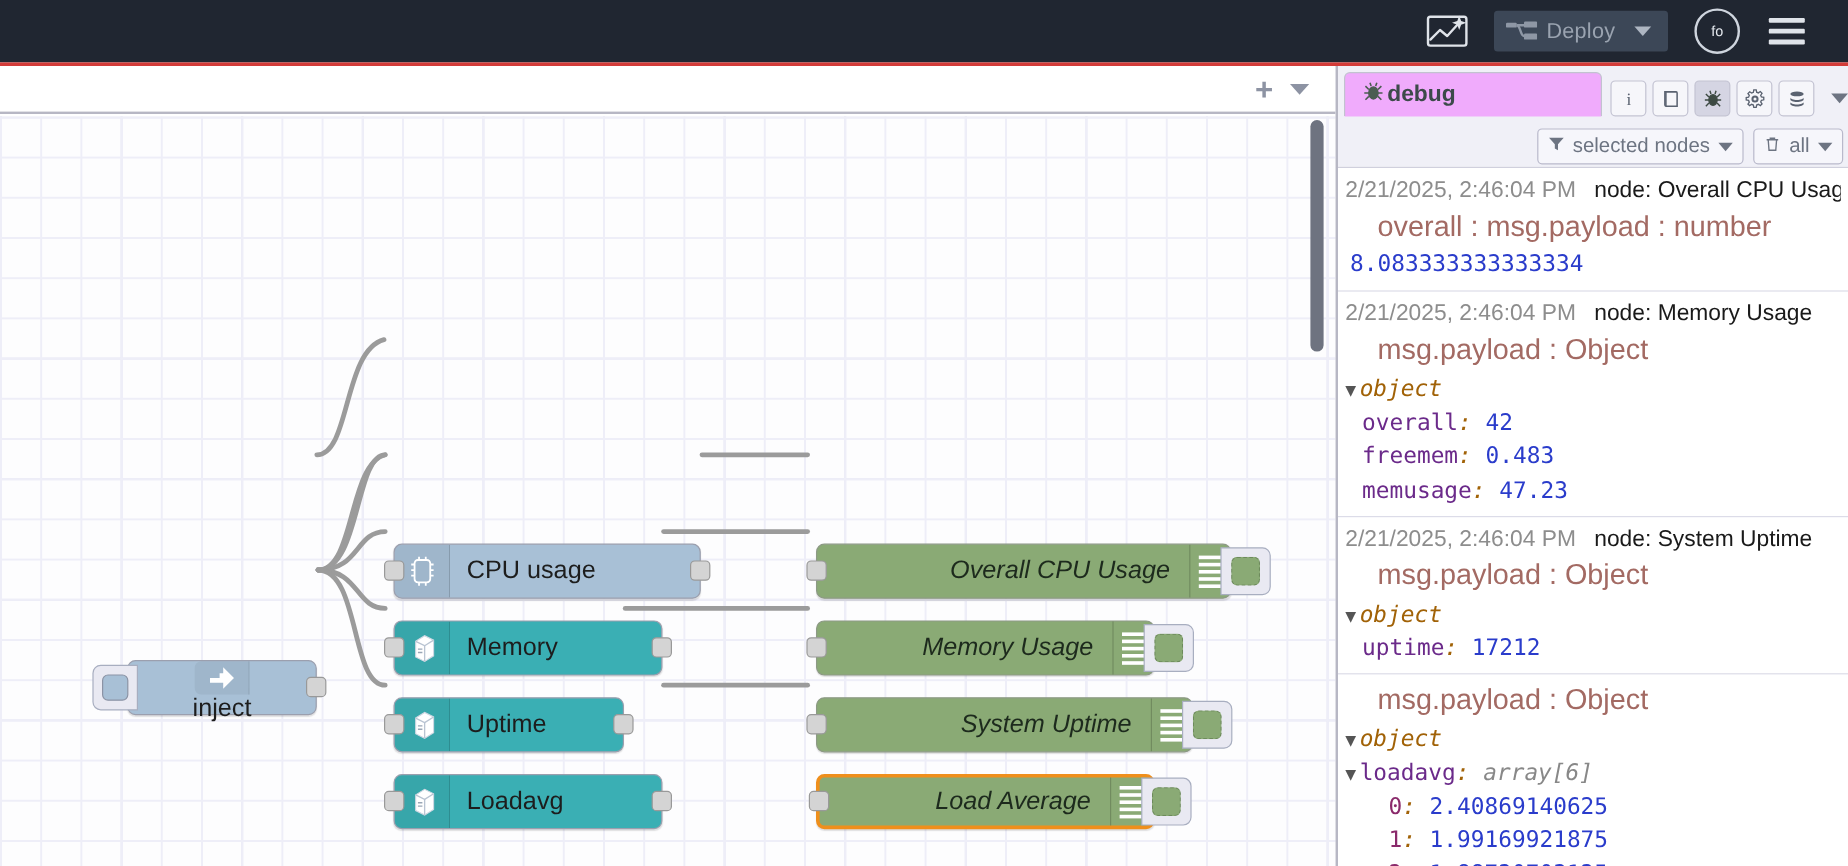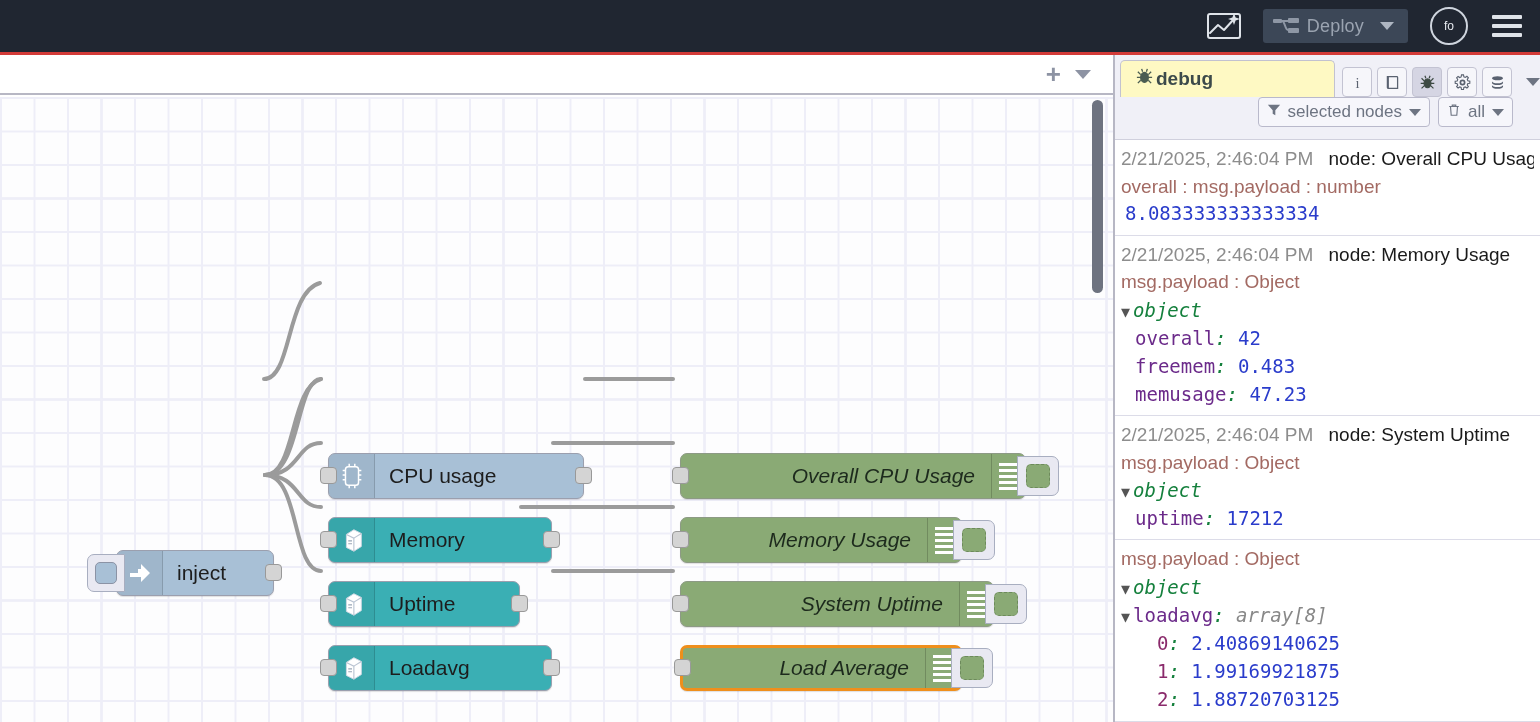"Deploy" .header { padding-right: 18px -> 36px }
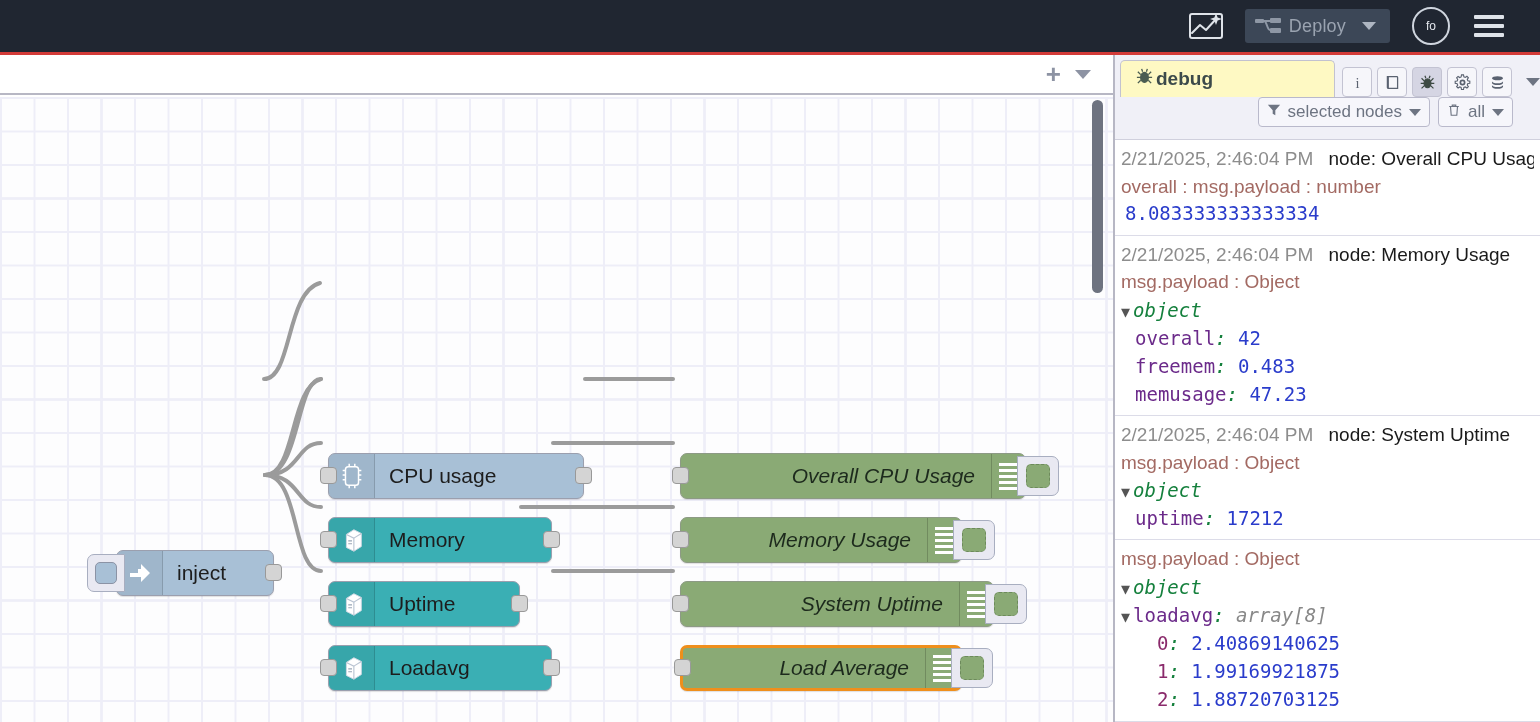"debug" .sb-tab { background: #fef9c3 -> #f0abfc }
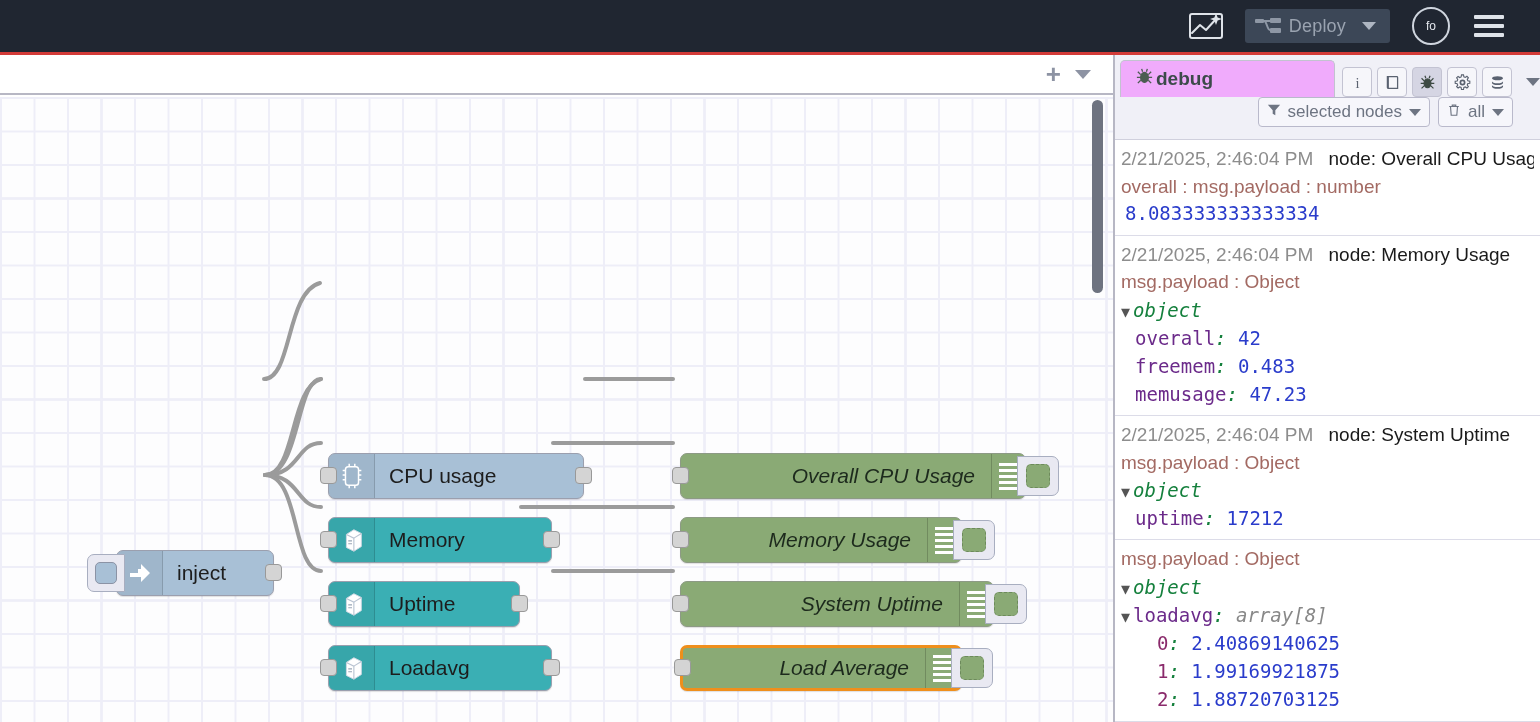"selected nodes" .sb-filterrow { align-items: flex-start -> flex-end; padding-right: 27px -> 4px }
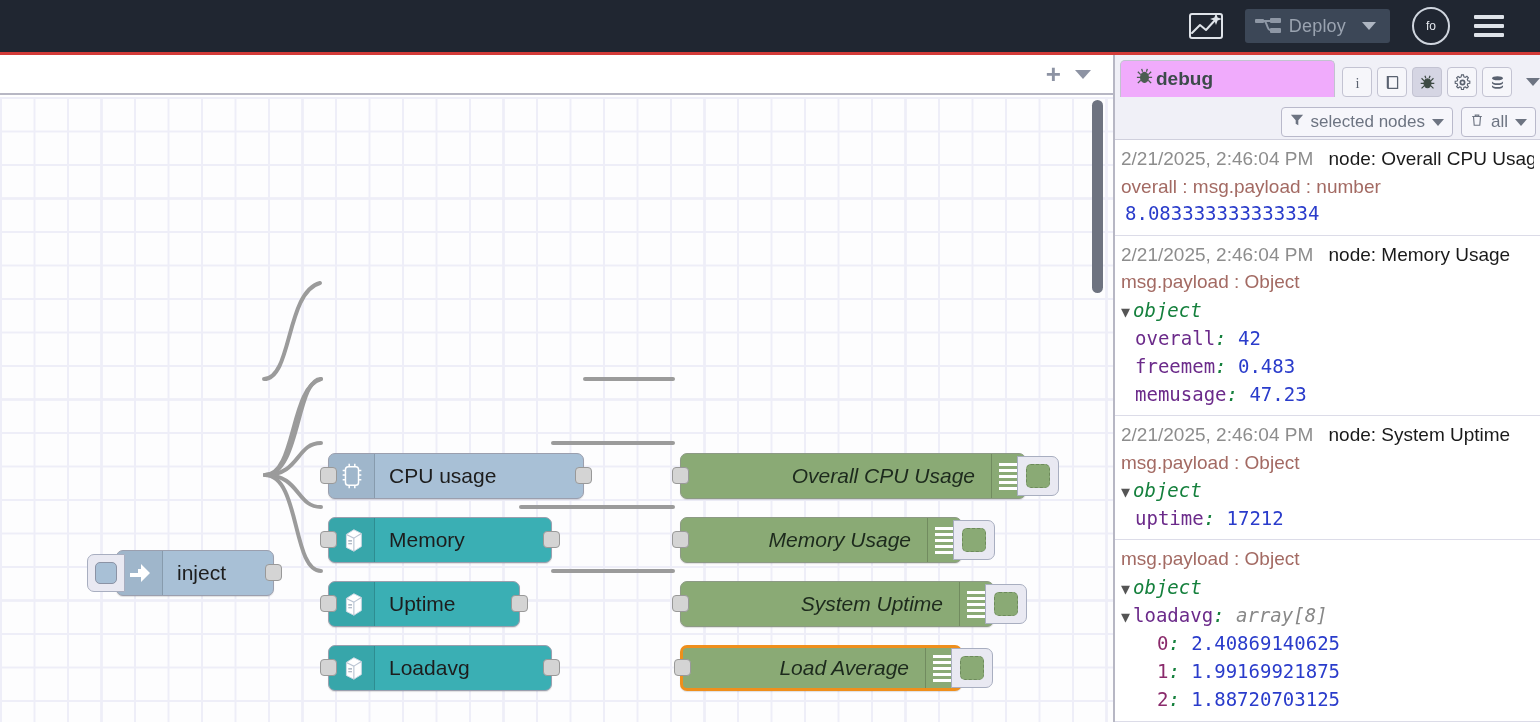"overall : msg.payload : number" .dbg-topic { font-size: 19px -> 24px; margin-left: none -> 27px }
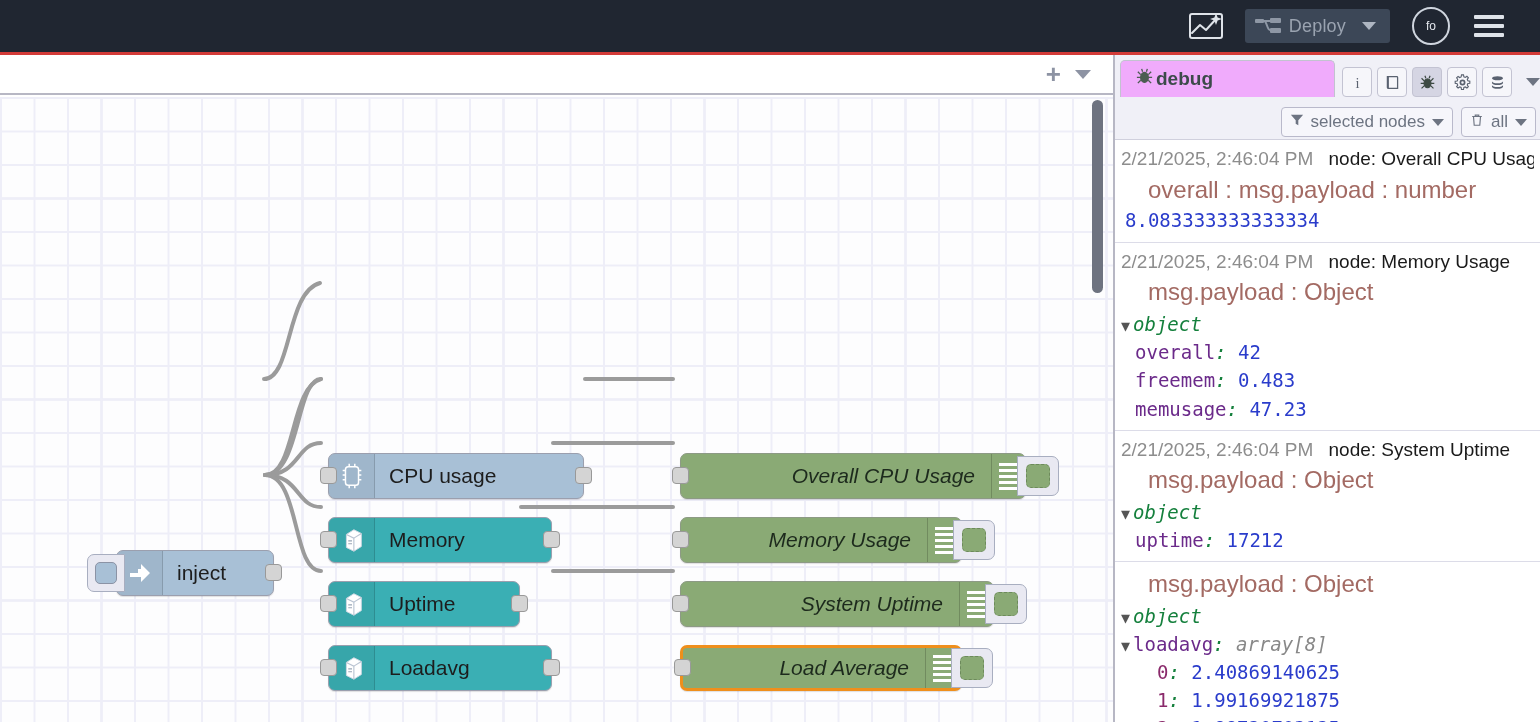"object" .j-obj { color: #15803d -> #a16207 }
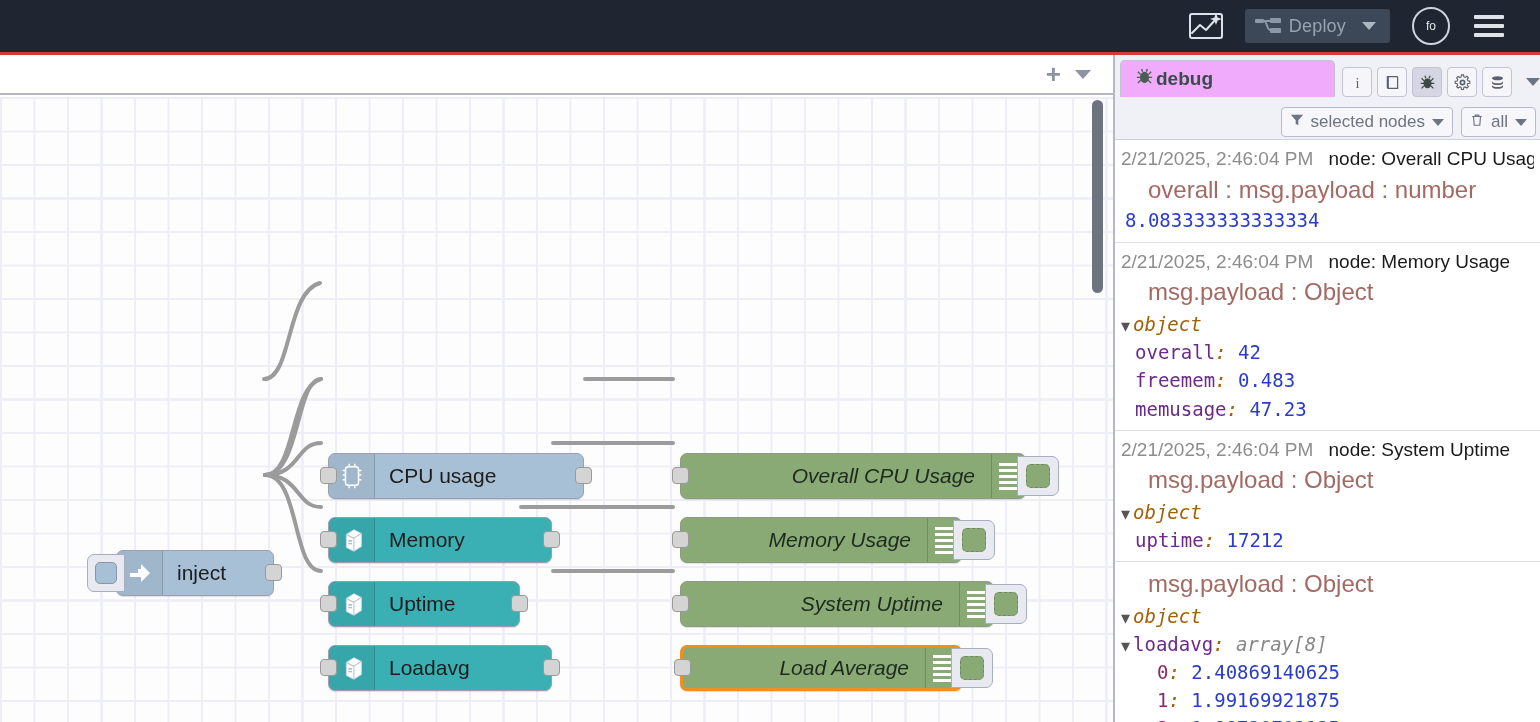"inject" div.node { flex-direction: none -> column; left: 116px -> 106px }
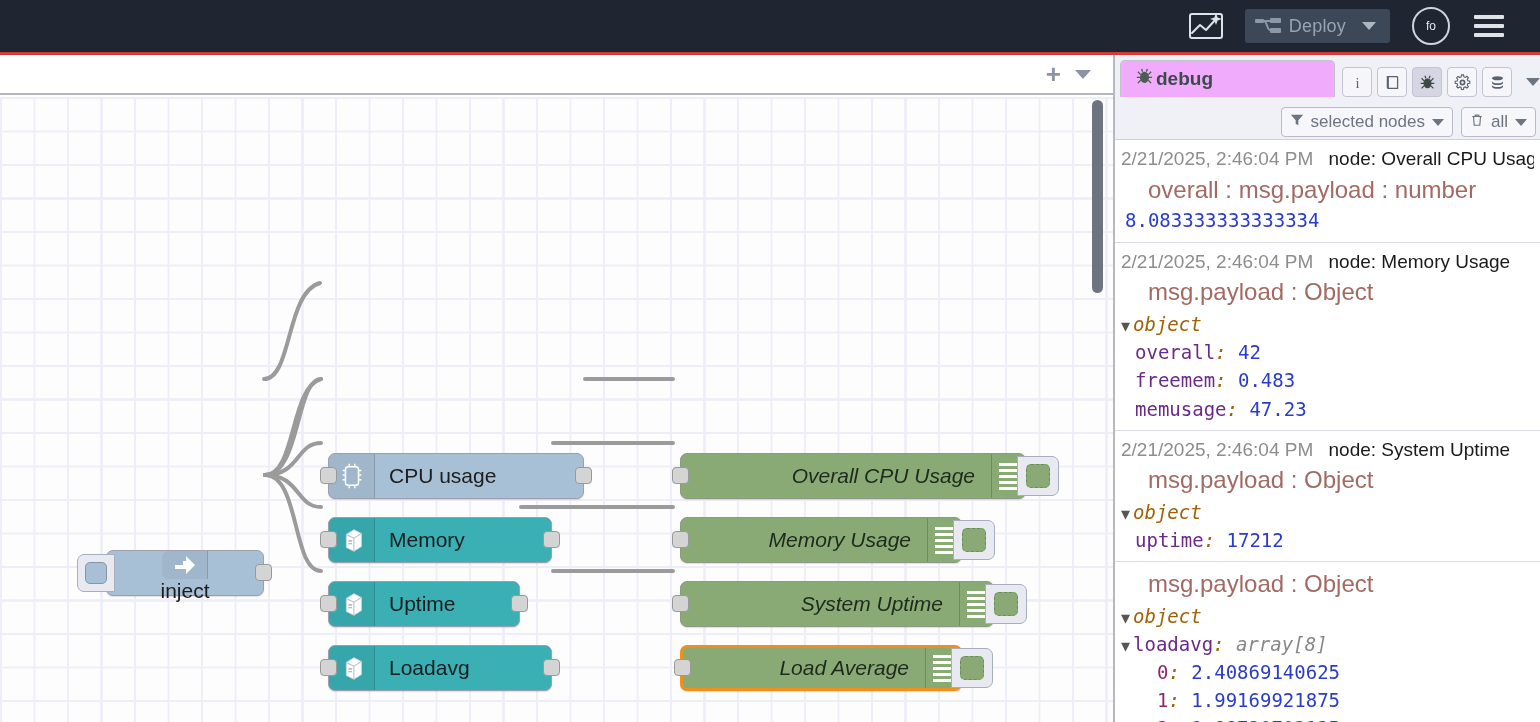"array[8]" span.j-type { text: 8 -> 6 }
